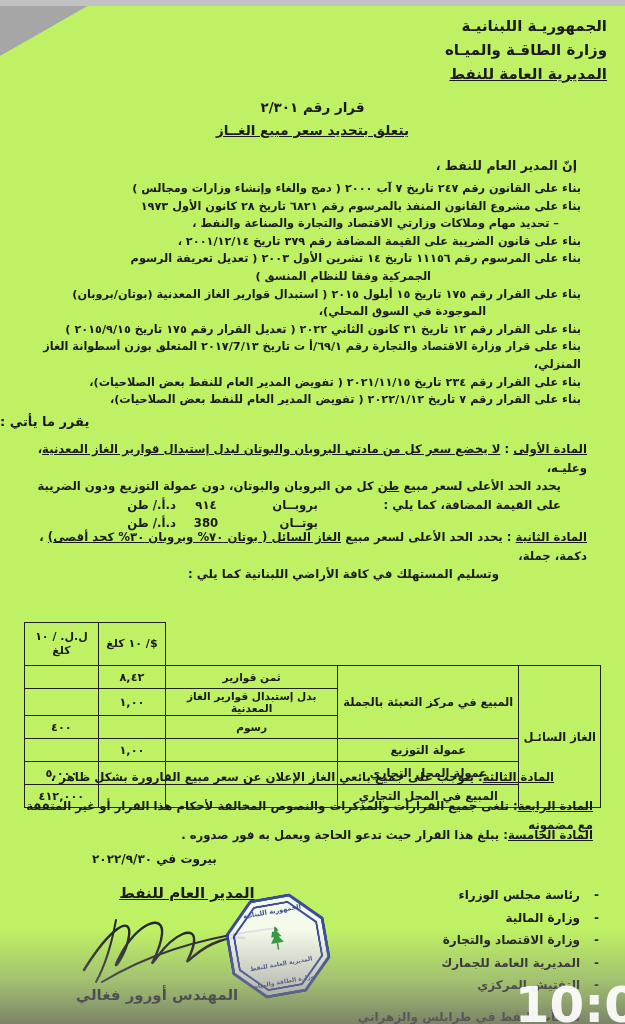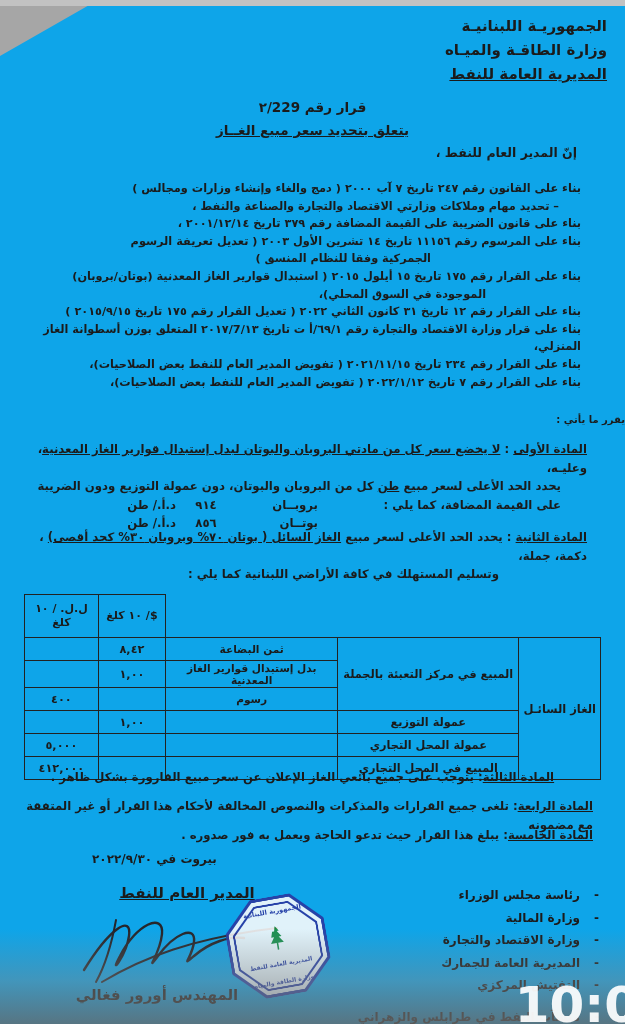"الجمهوريـة اللبنانيـة" .paper { background: #0ea5e9 -> #bef264 }
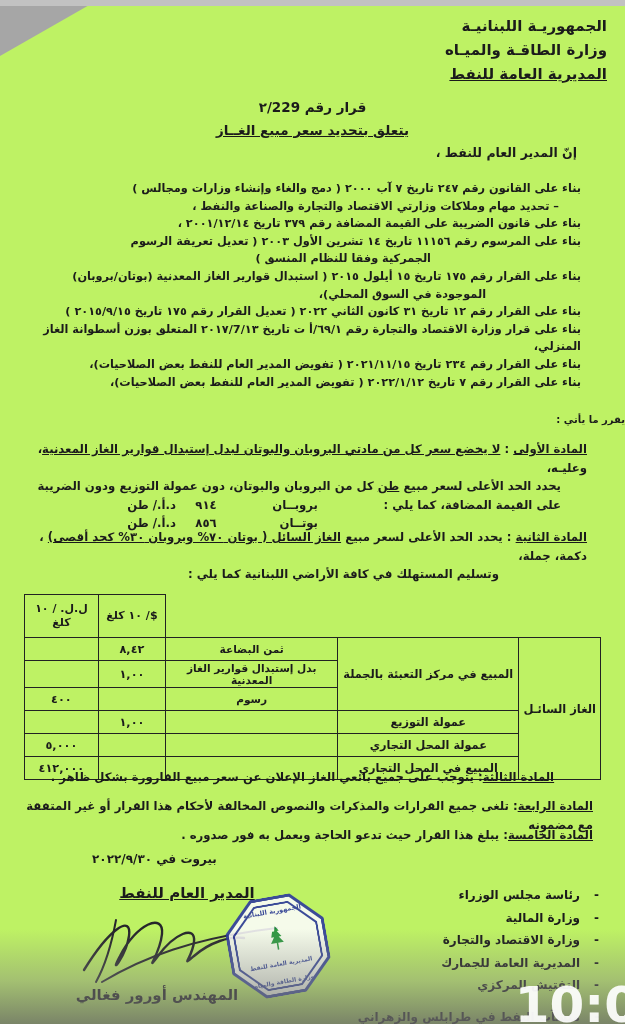"قرار رقم ٢/229" div { text: ٢/229 -> ٢/٣٠١ }
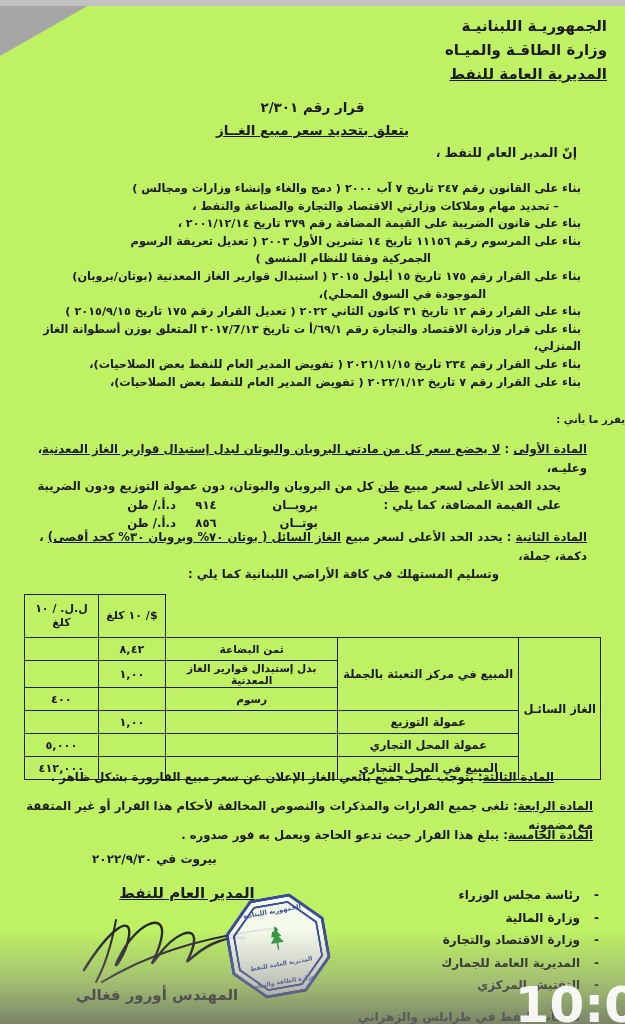"إنّ المدير العام للنفط ،" .intro-line { top: 145px -> 158px }
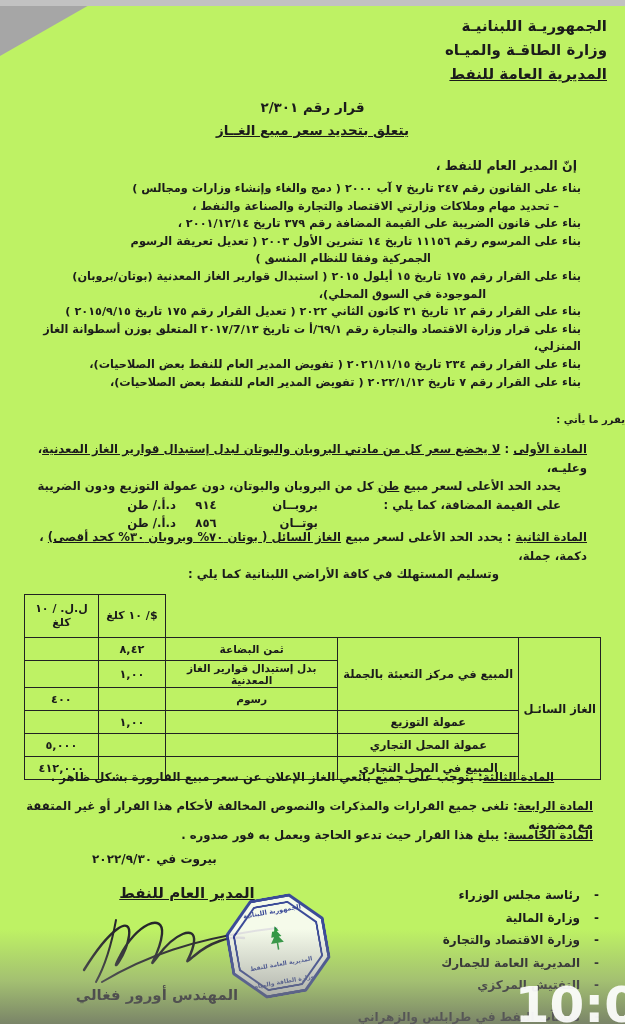"بناء على مشروع القانون المنفذ" div.pline { html: none -> <div>بناء على مشروع القانون المنفذ بالمرسوم رقم ٦٨٢١ تاريخ ٢٨ كانون الأول ١٩٧٣</div> }
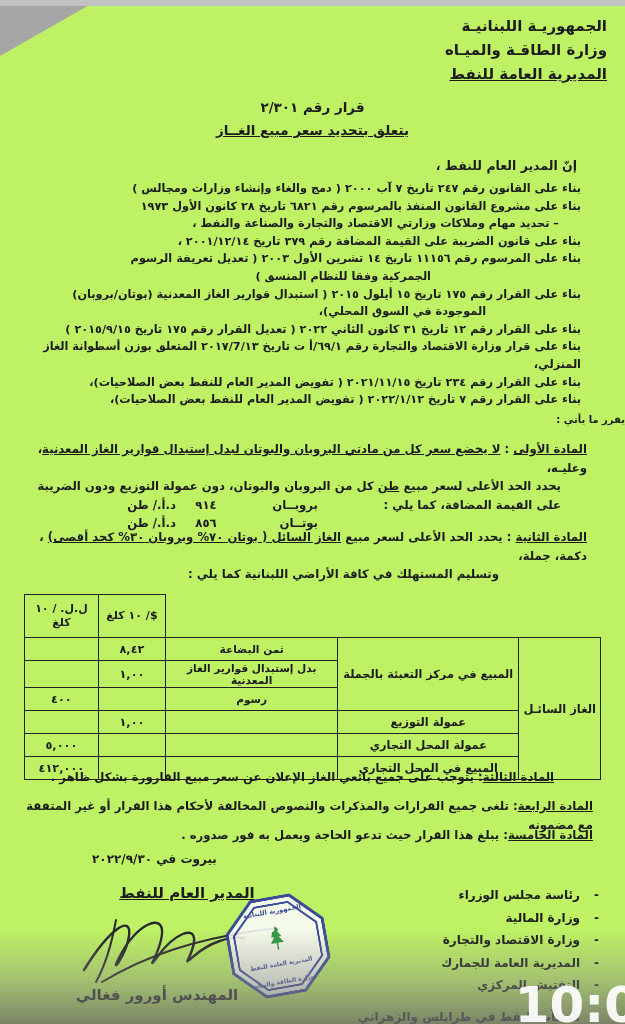"يقرر ما يأتي :" .decree-lead { font-size: 10px -> 13px; text-align: right -> left }
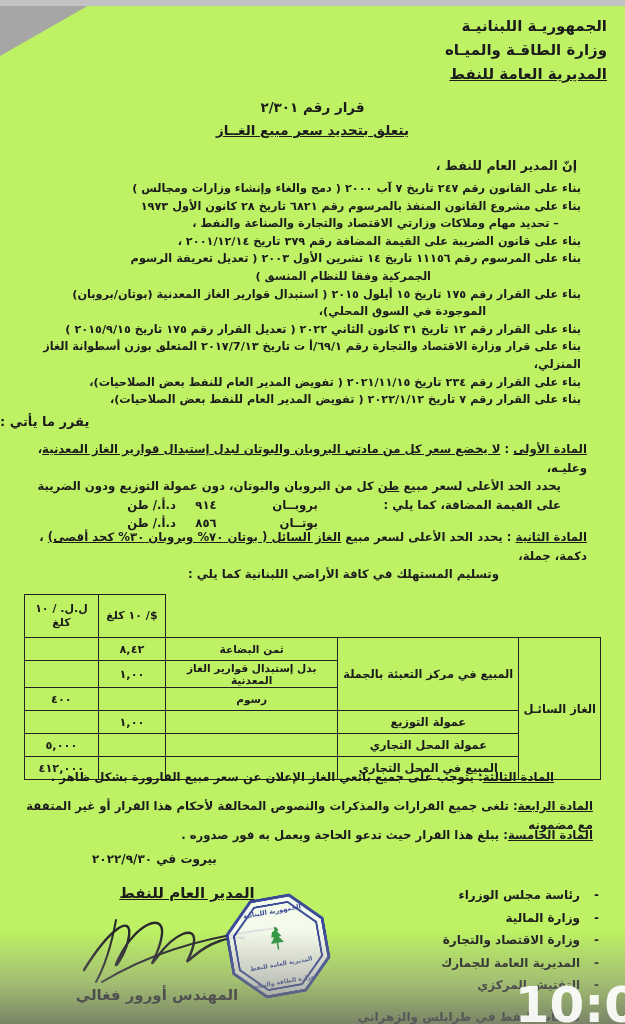"٨٥٦" span.price-val { text: ٨٥٦ -> 380 }
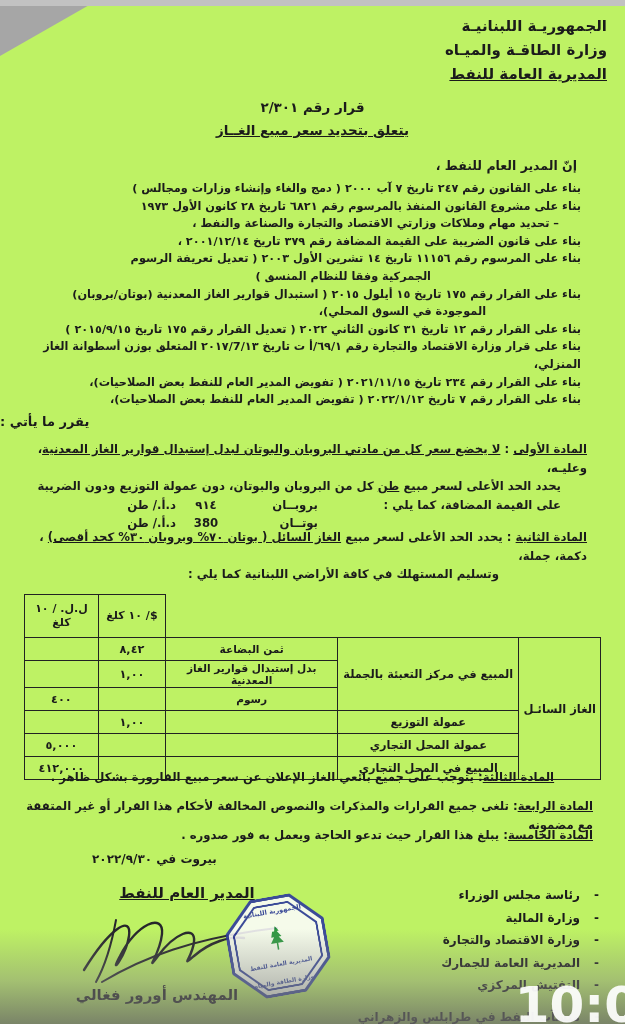"$/ ١٠ كلغ" .price-table { top: 594px -> 622px }
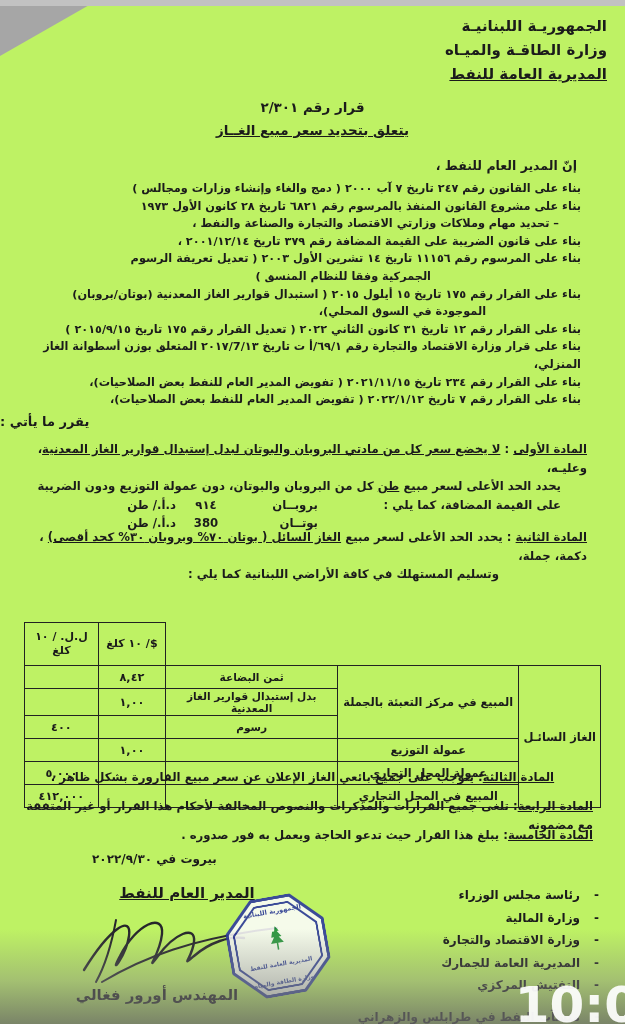"ثمن البضاعة" td.subcol { text: البضاعة -> قوارير }
